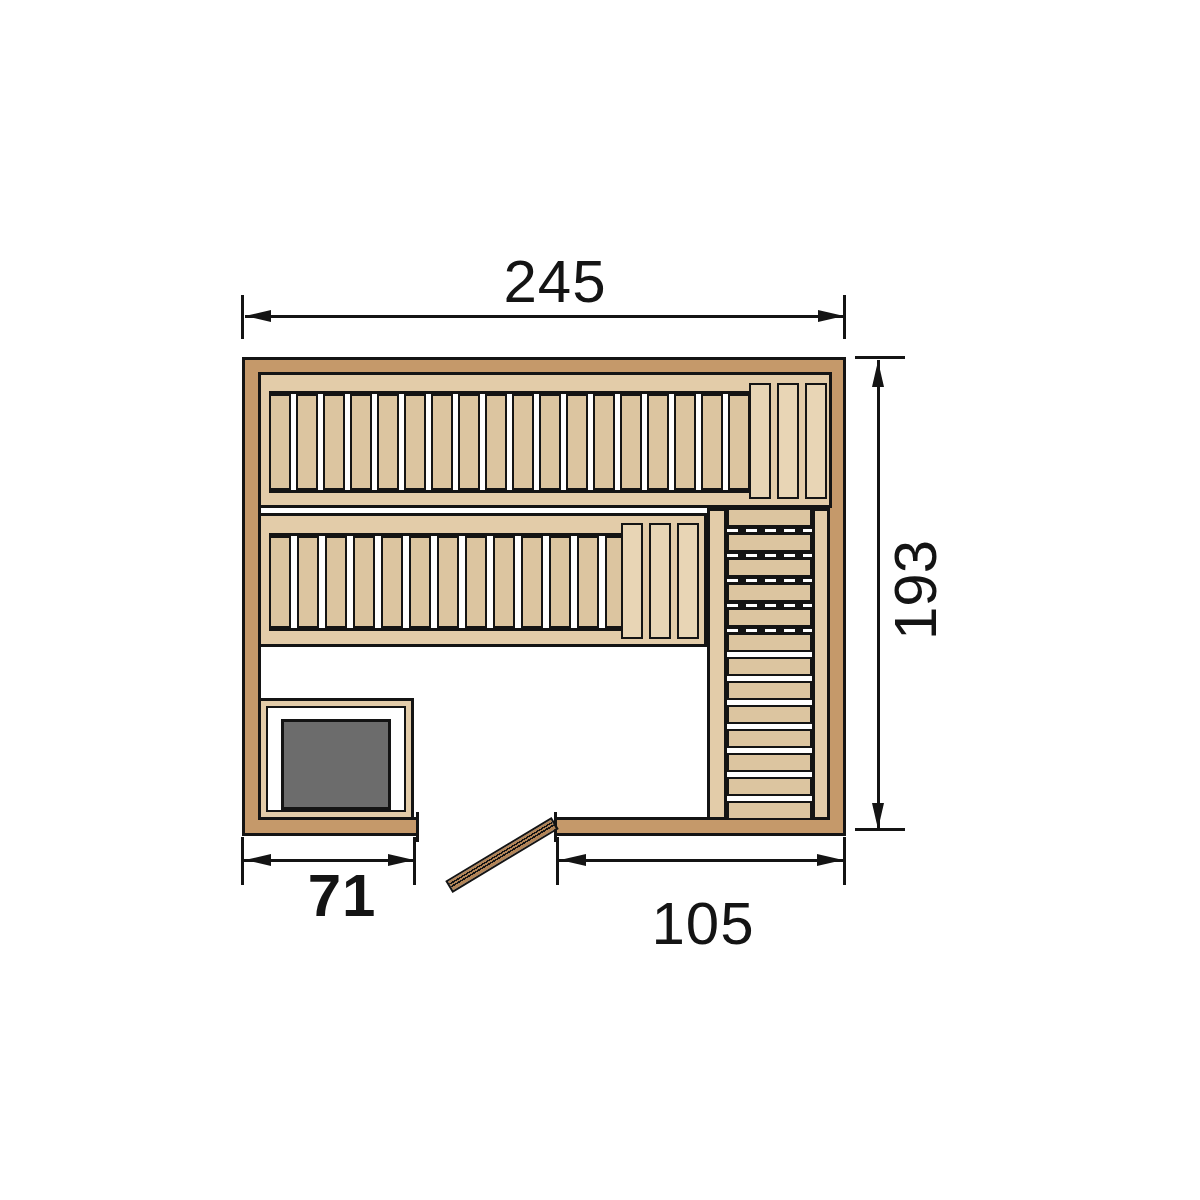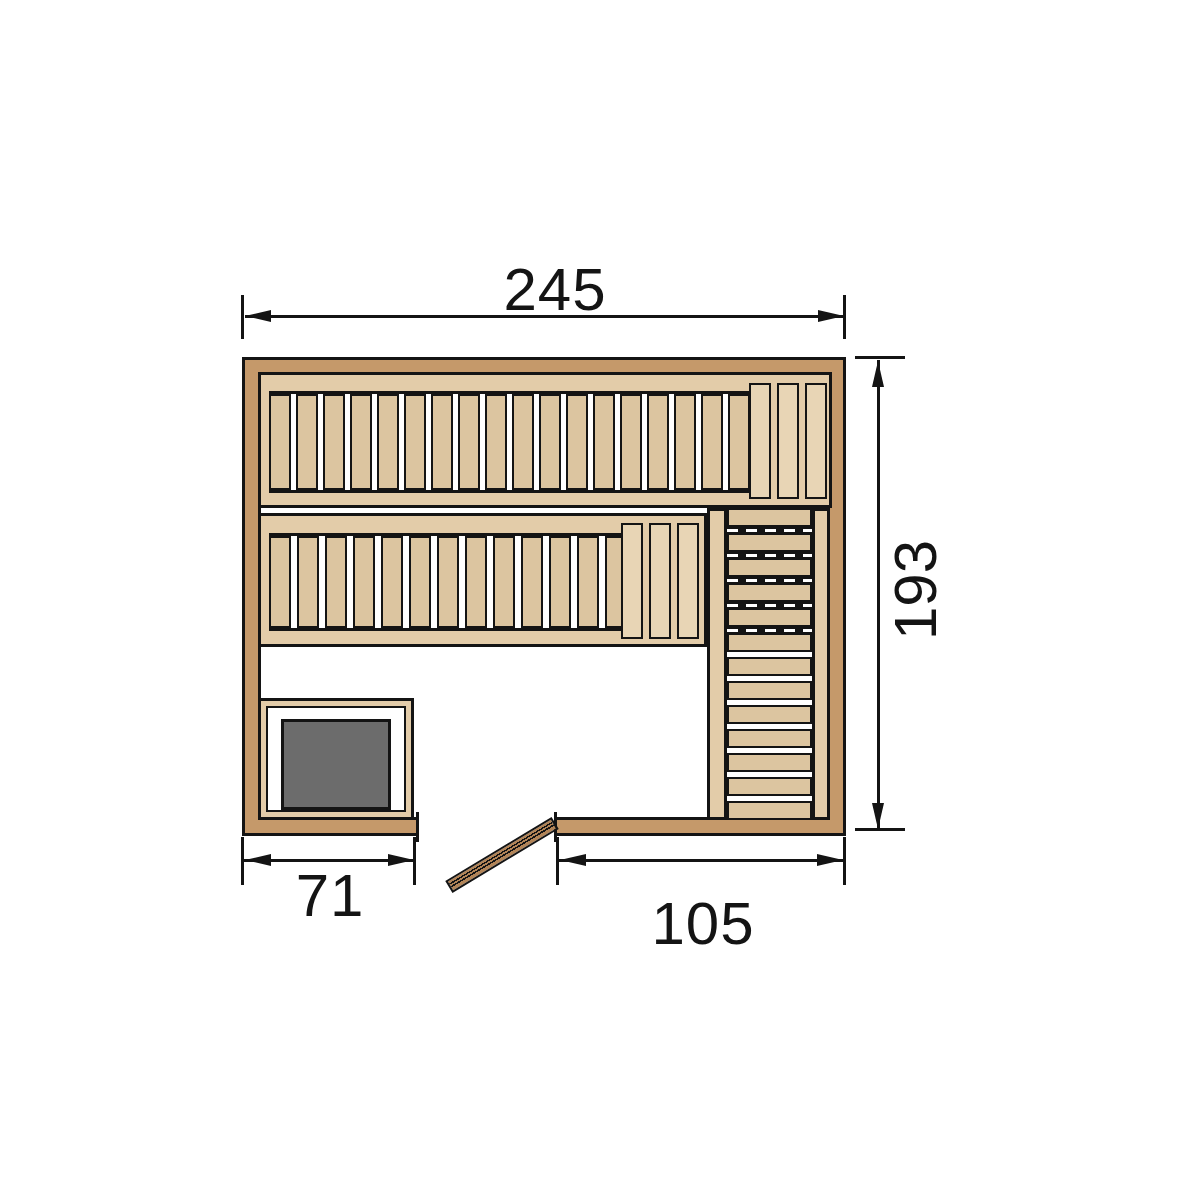"245" div.dim-label { margin-top: 8px -> none }
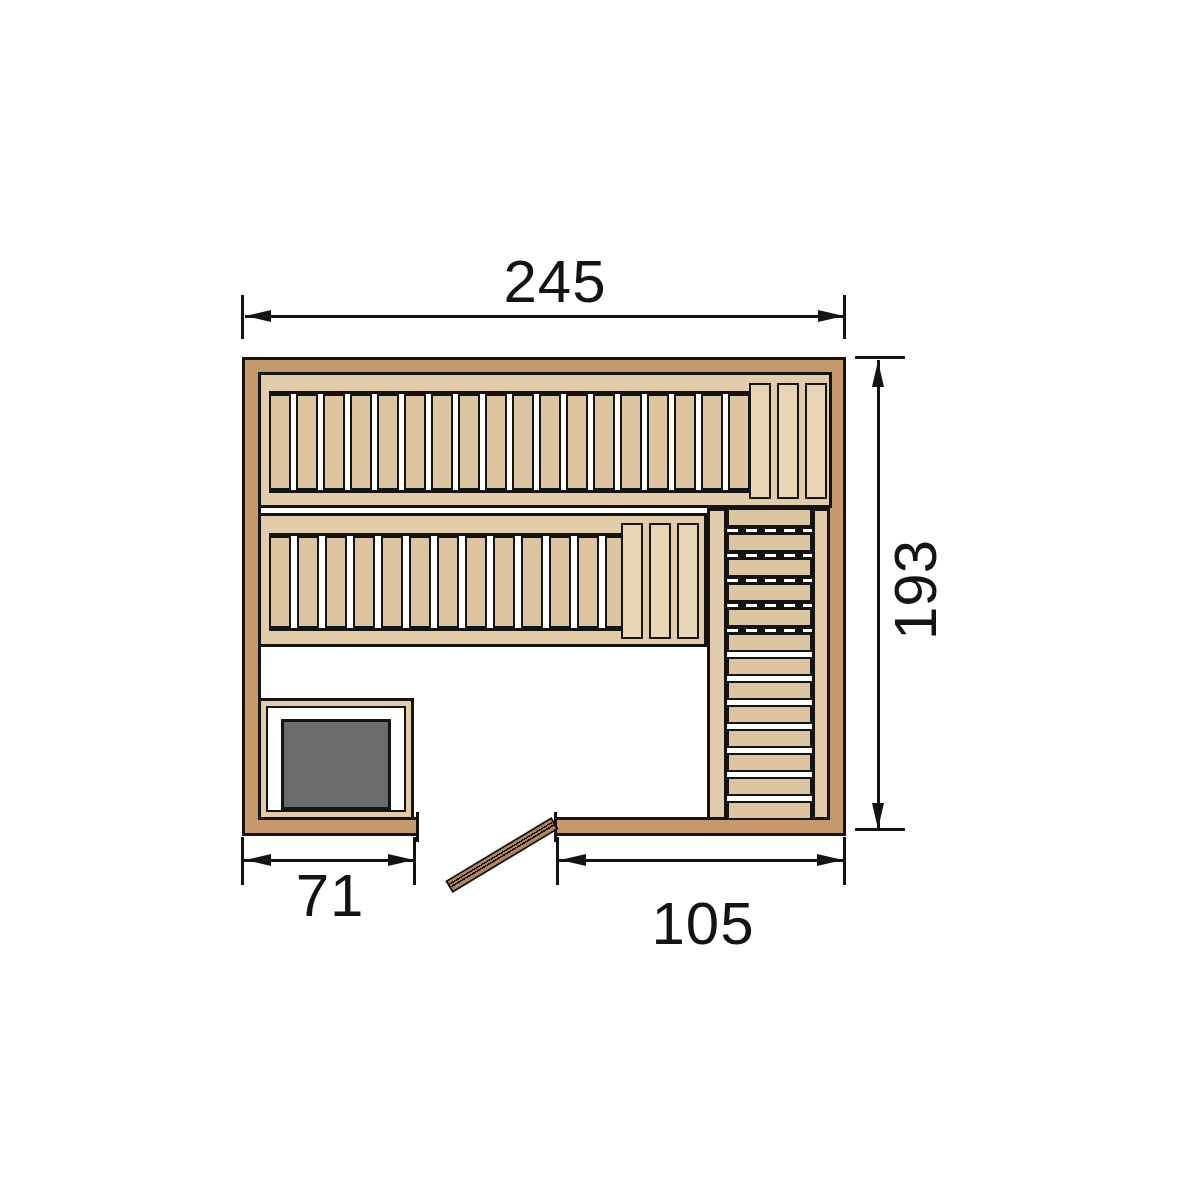"71" div.dim-label { font-weight: none -> bold; left: 240px -> 252px }
